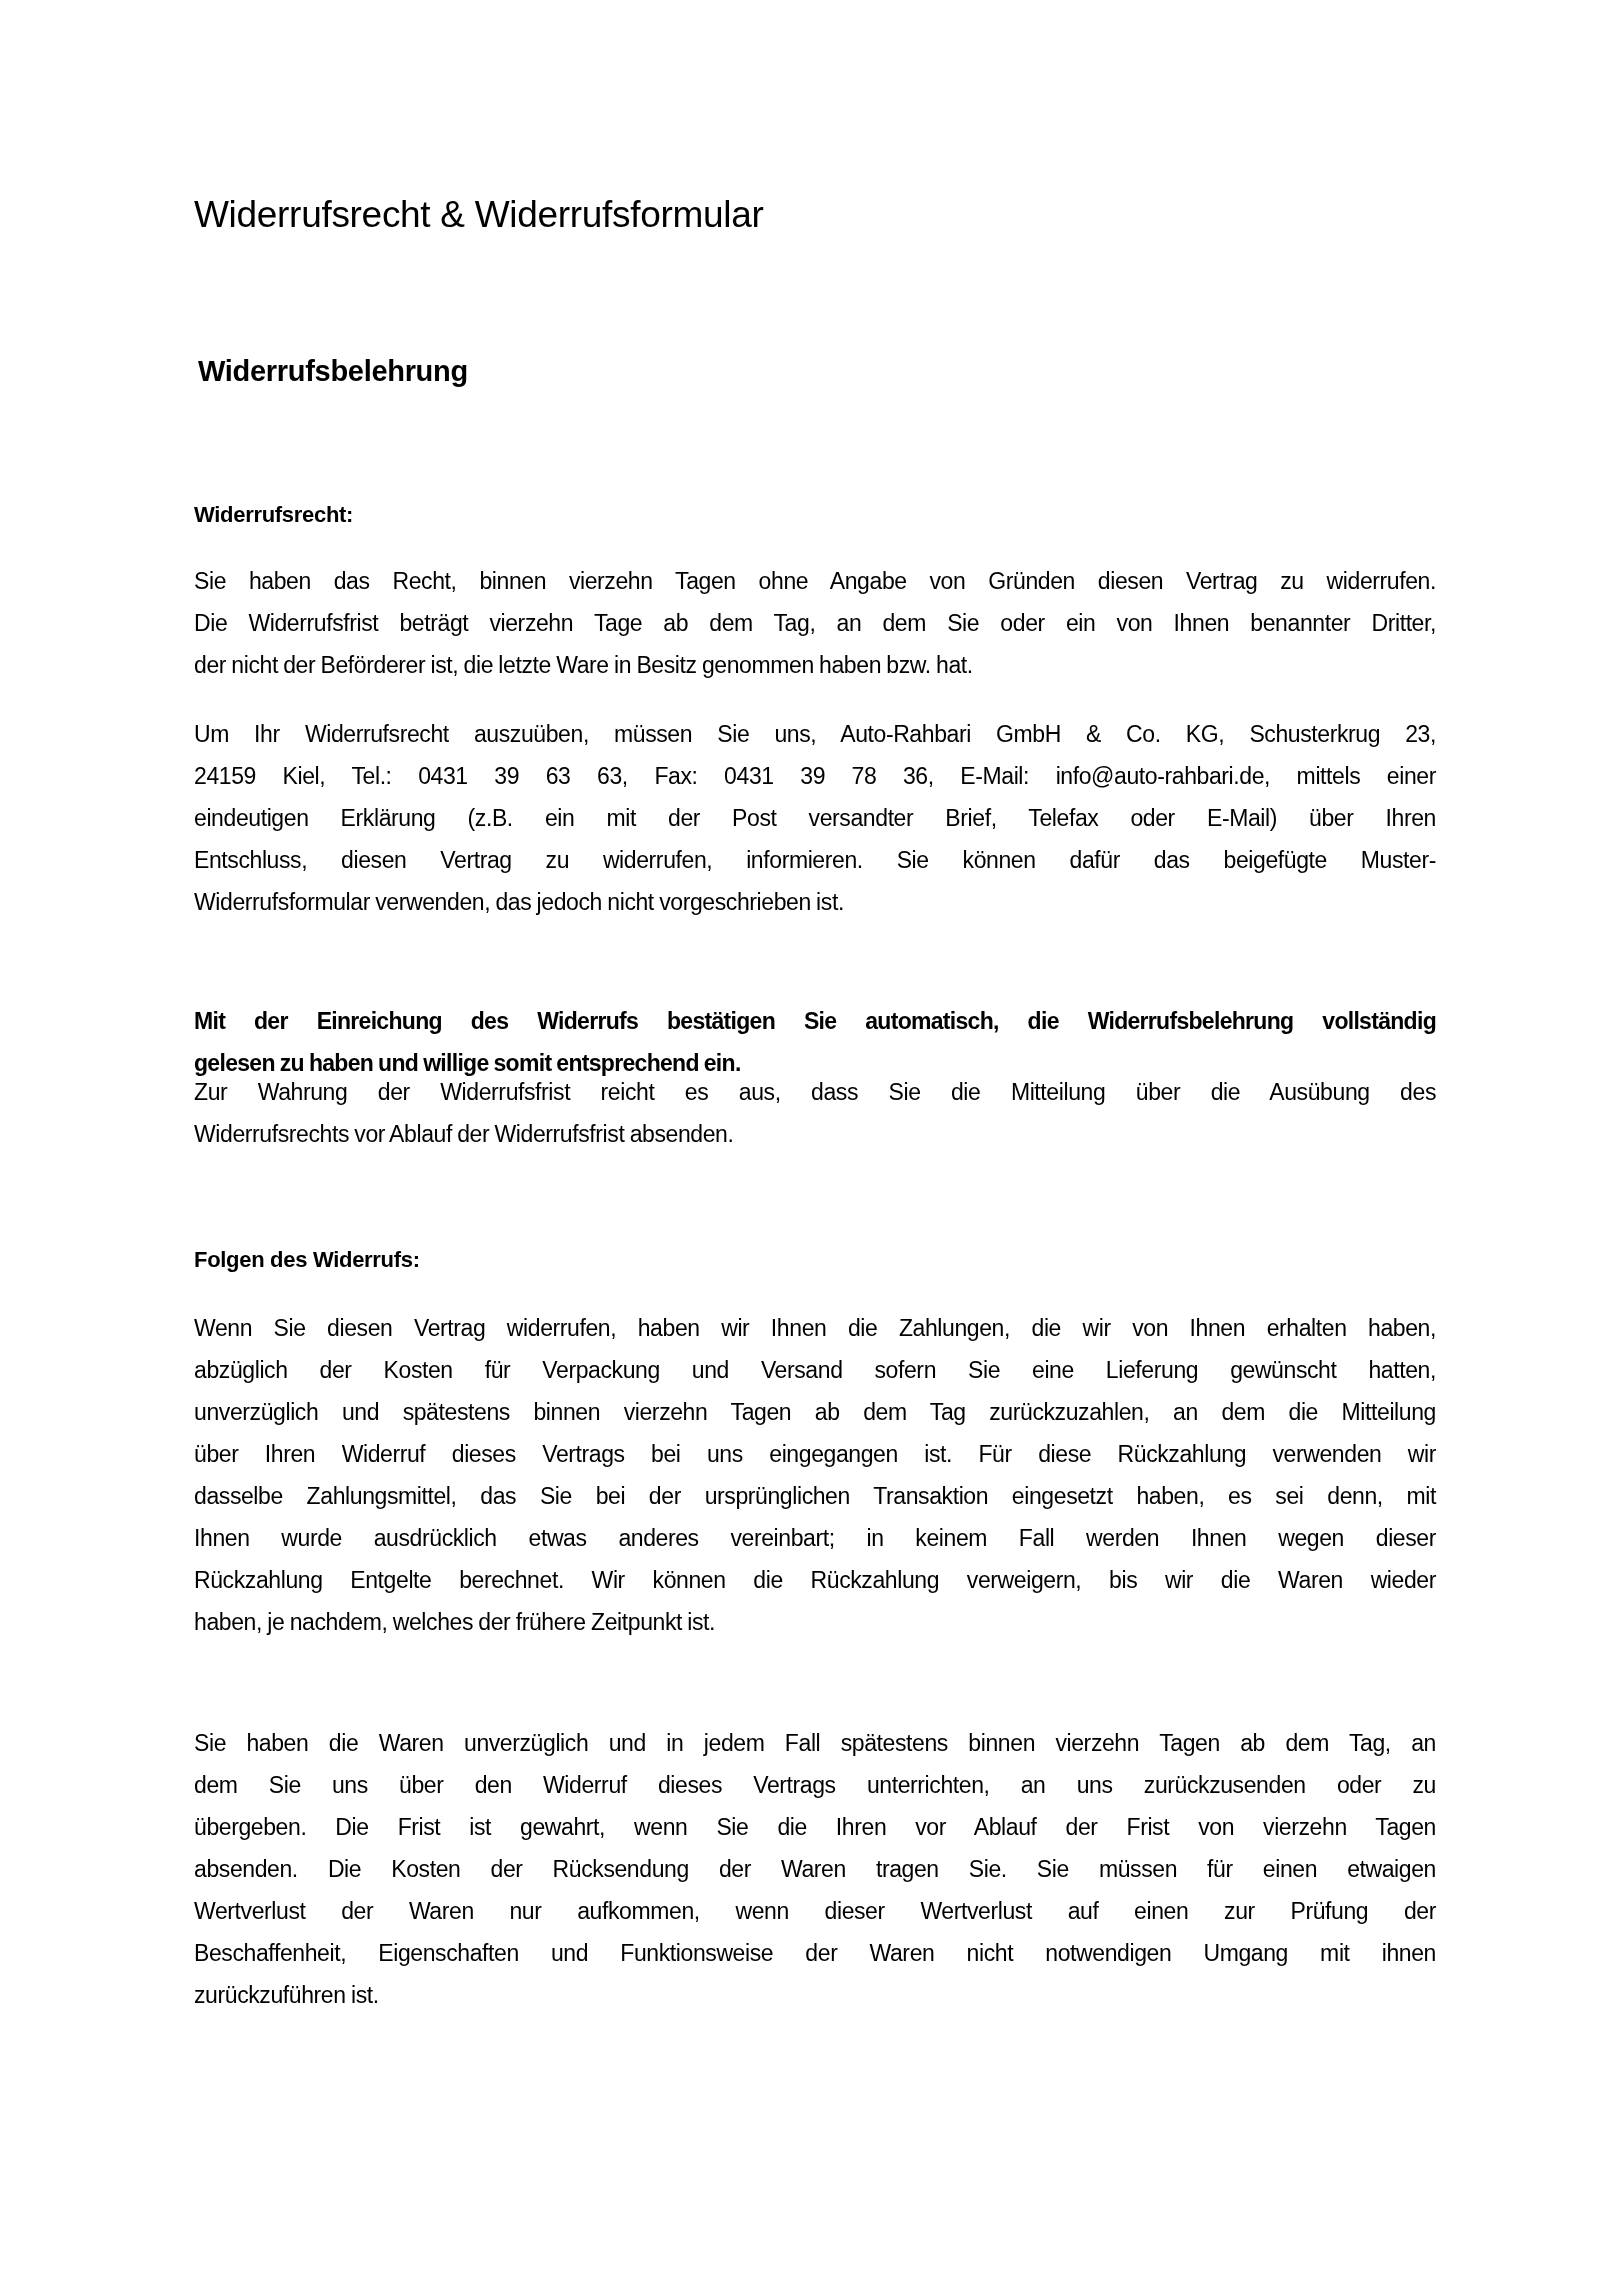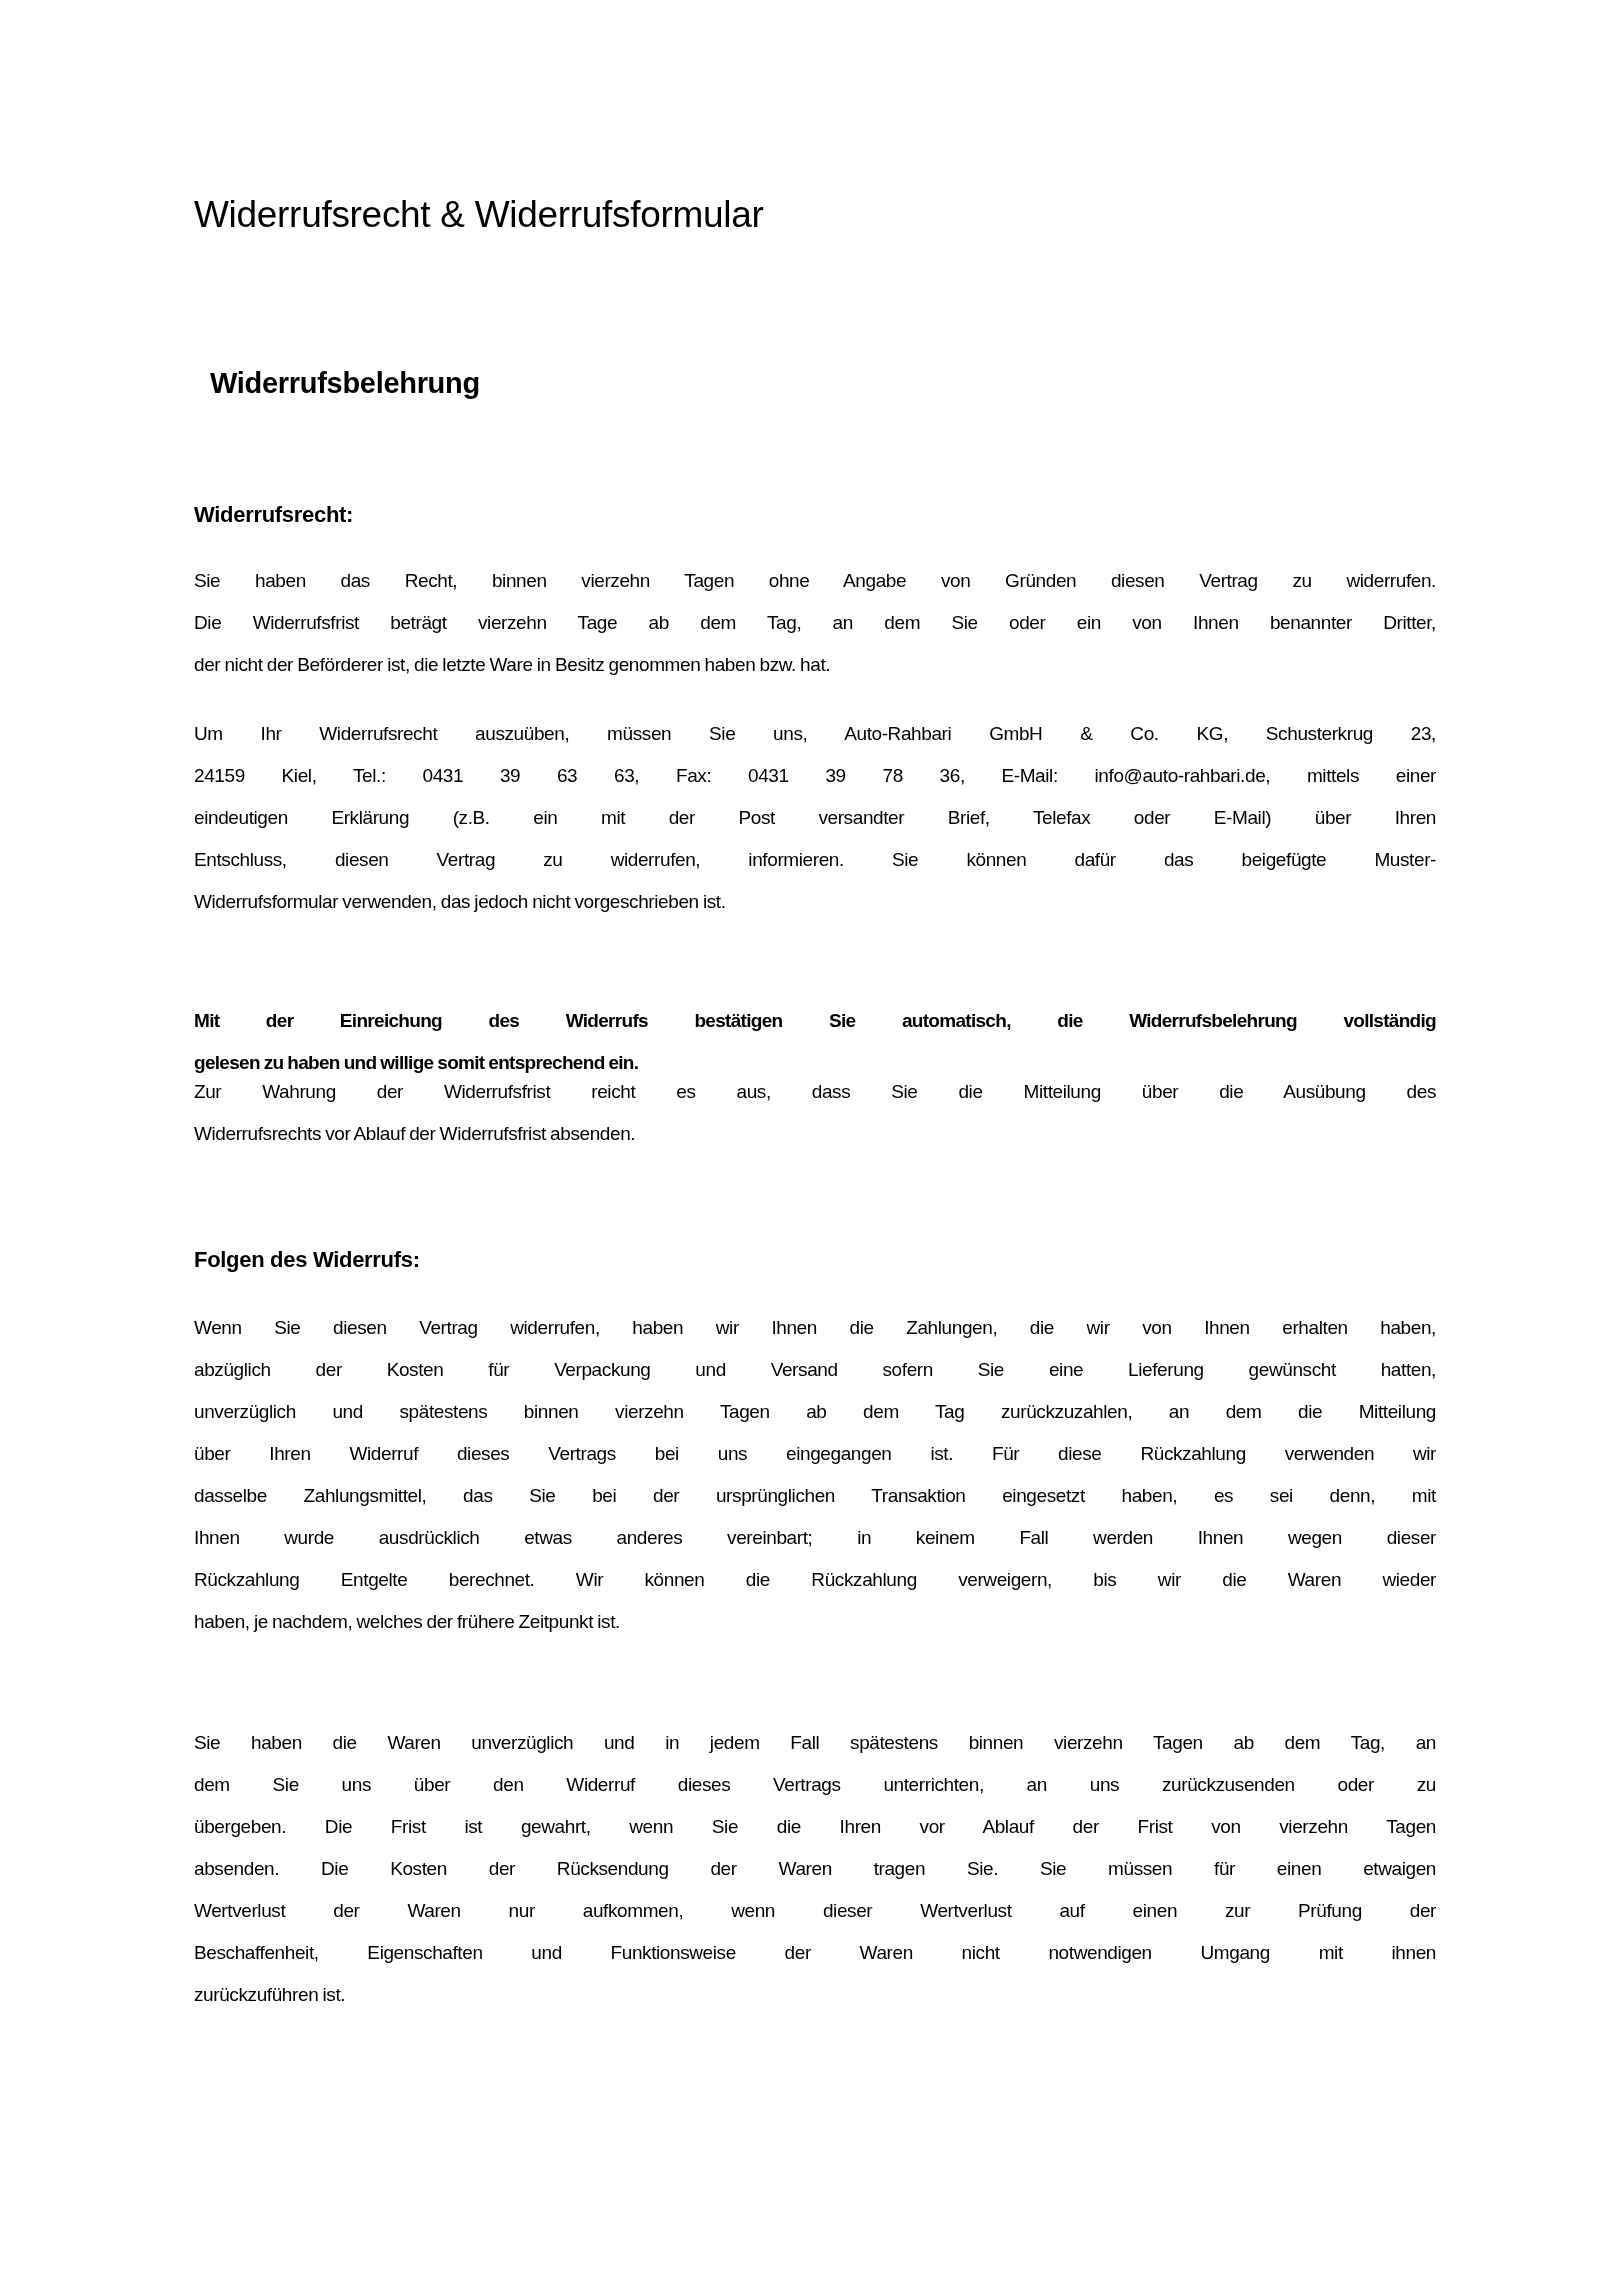"Widerrufsbelehrung" .subtitle { margin: 16px -> 4px }
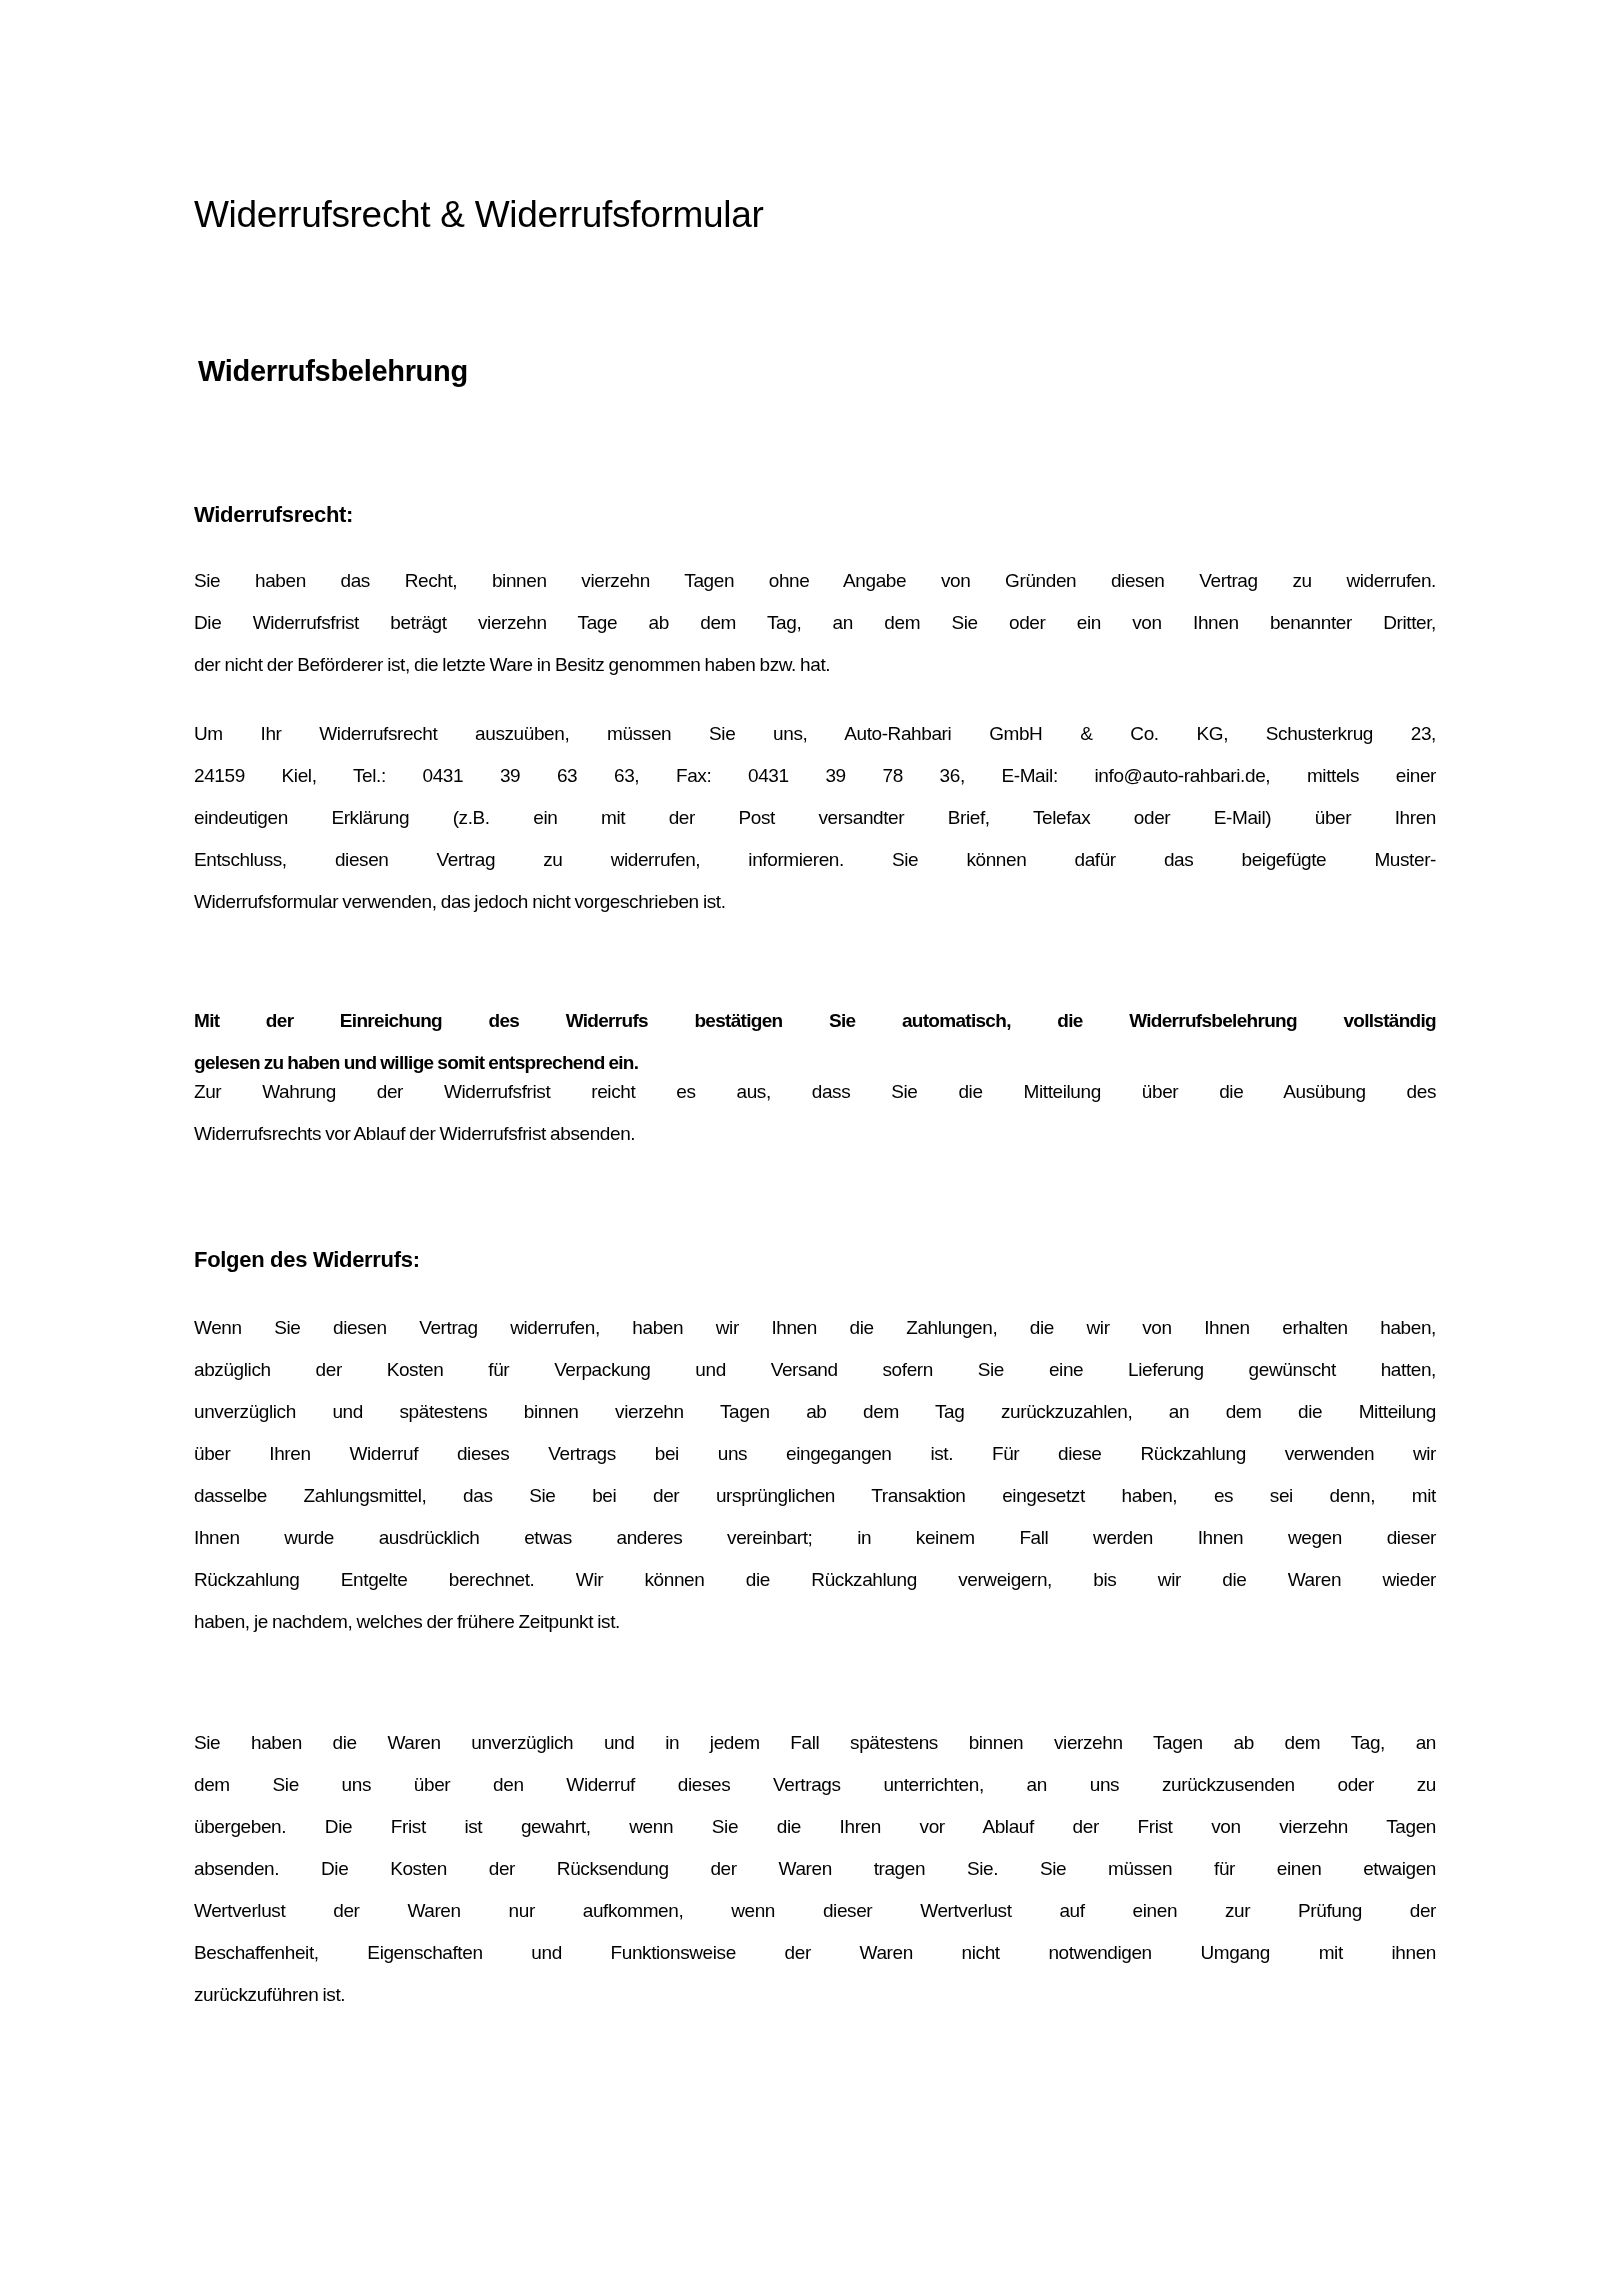"Sie haben das Recht, binnen" .para { font-size: 19px -> 23px }
